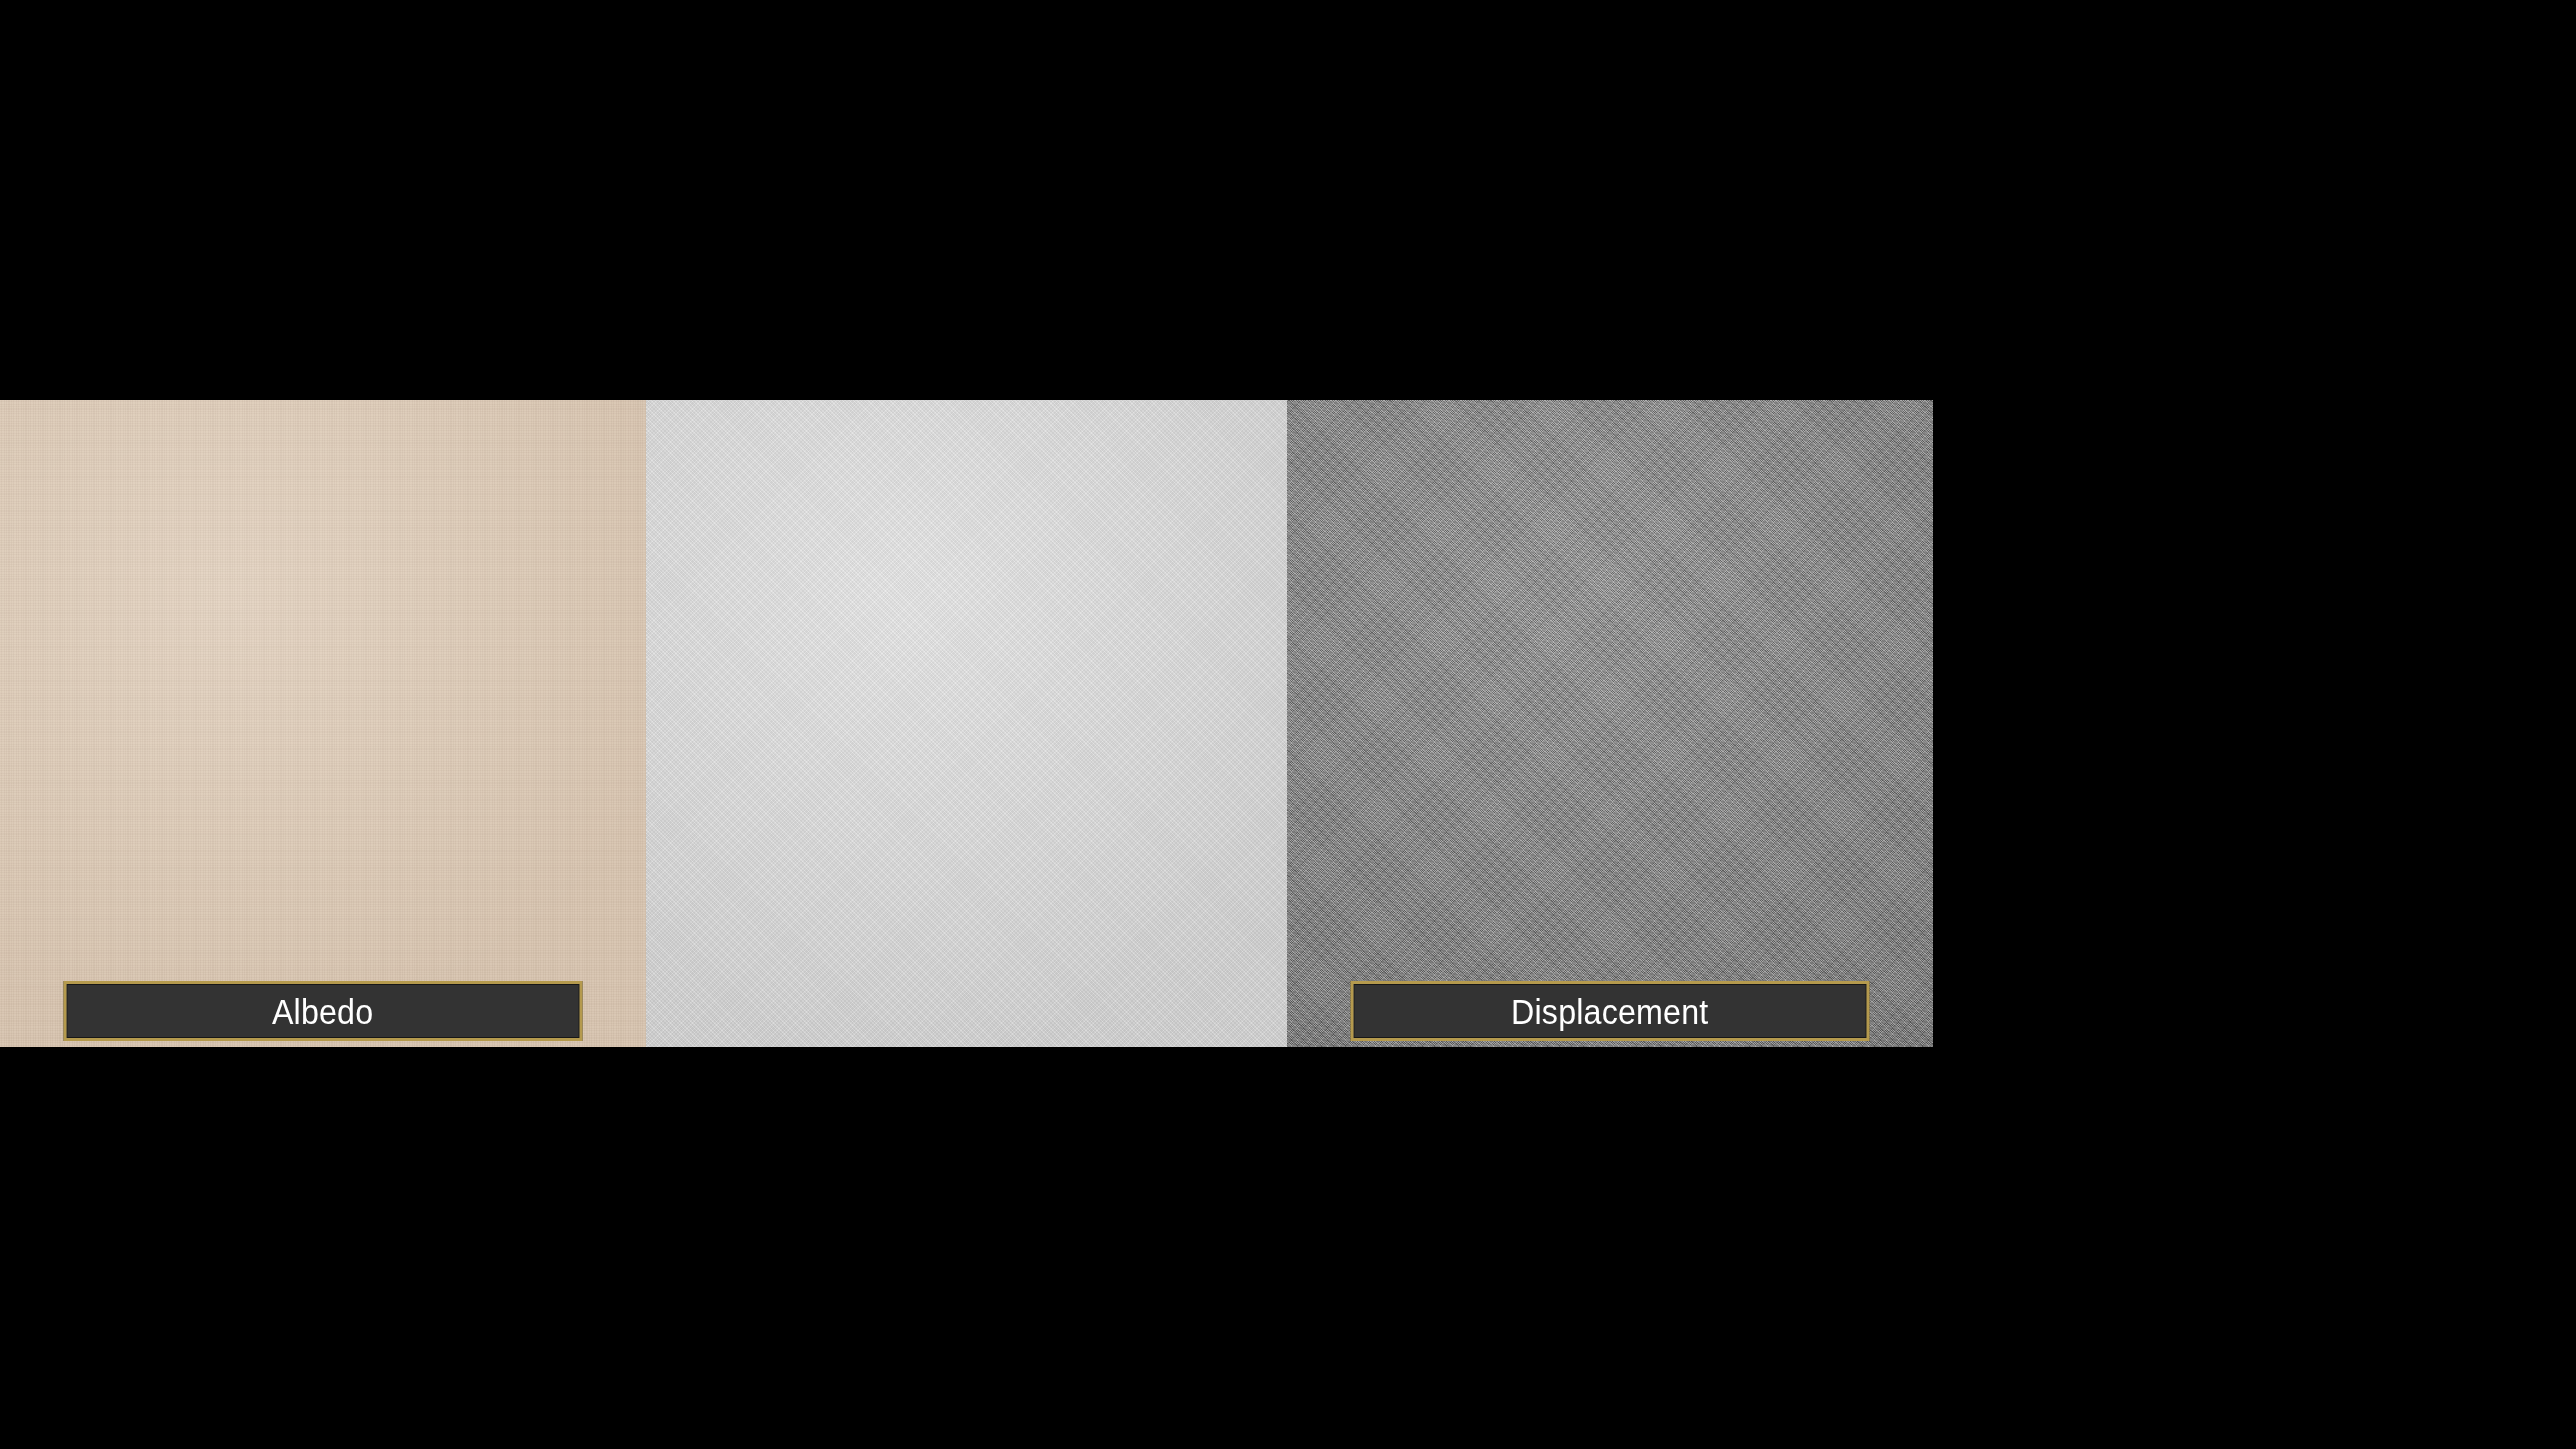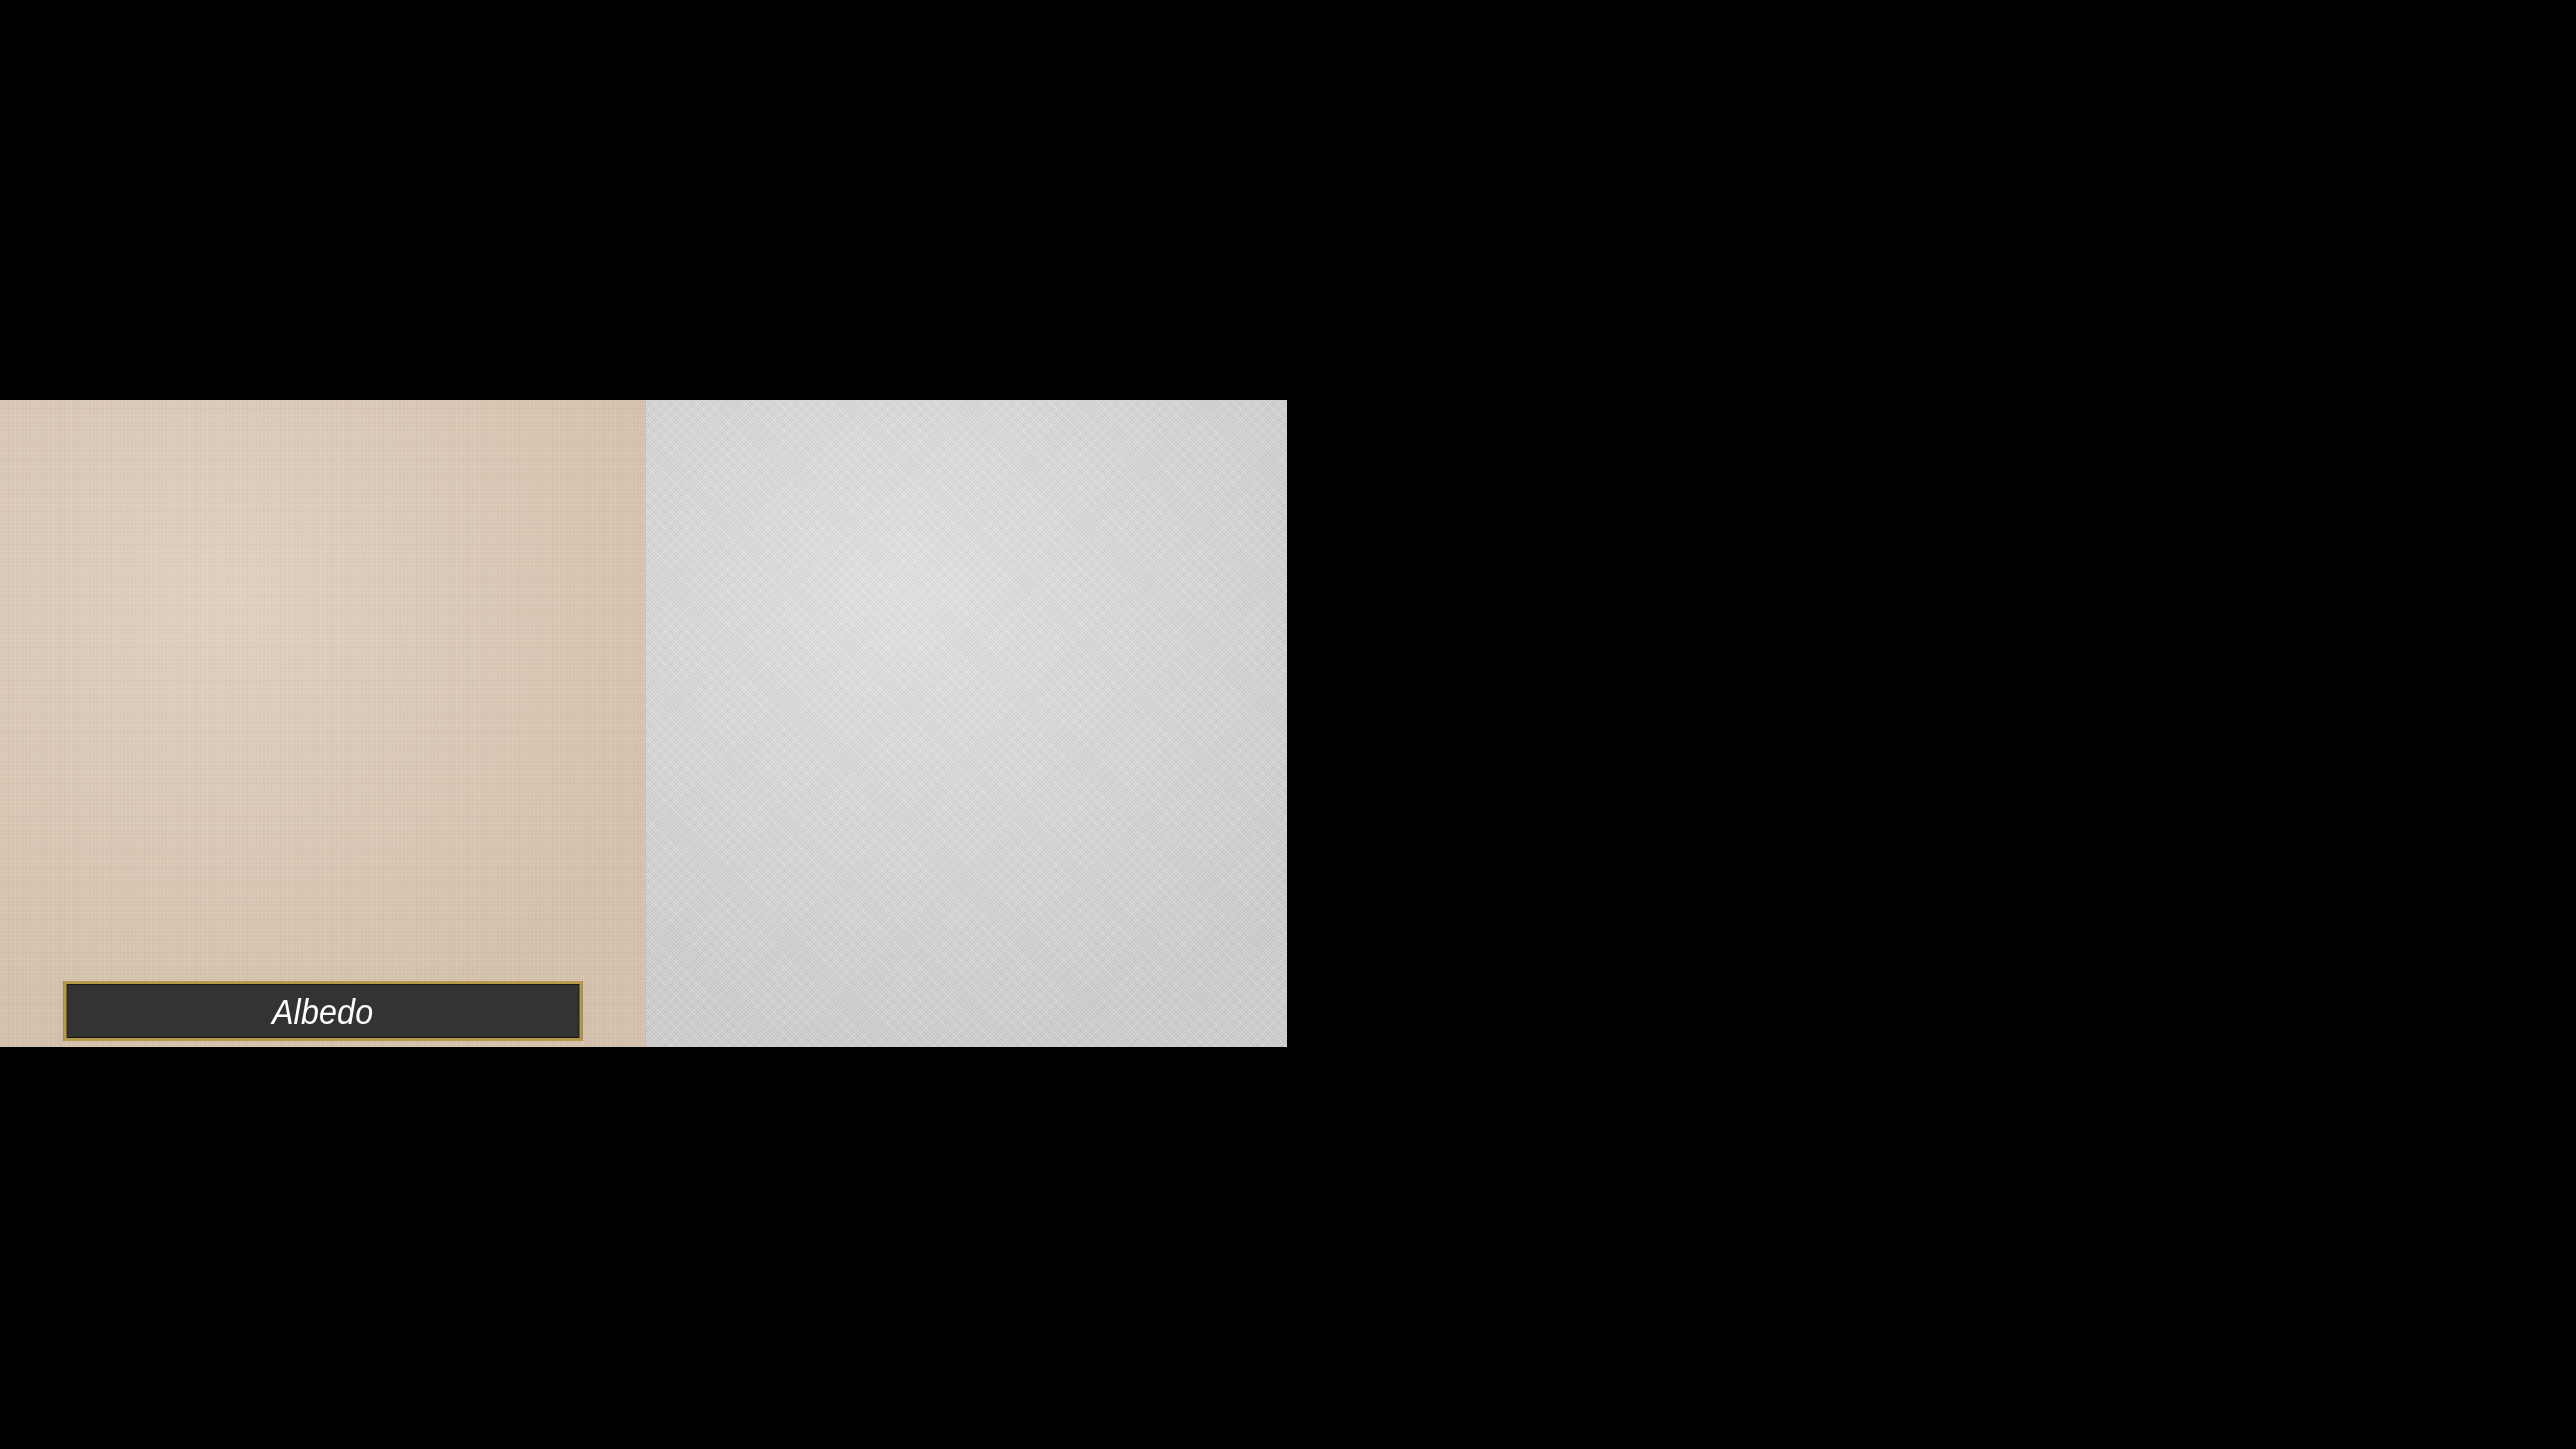"Albedo" .map-label { font-style: italic -> none }
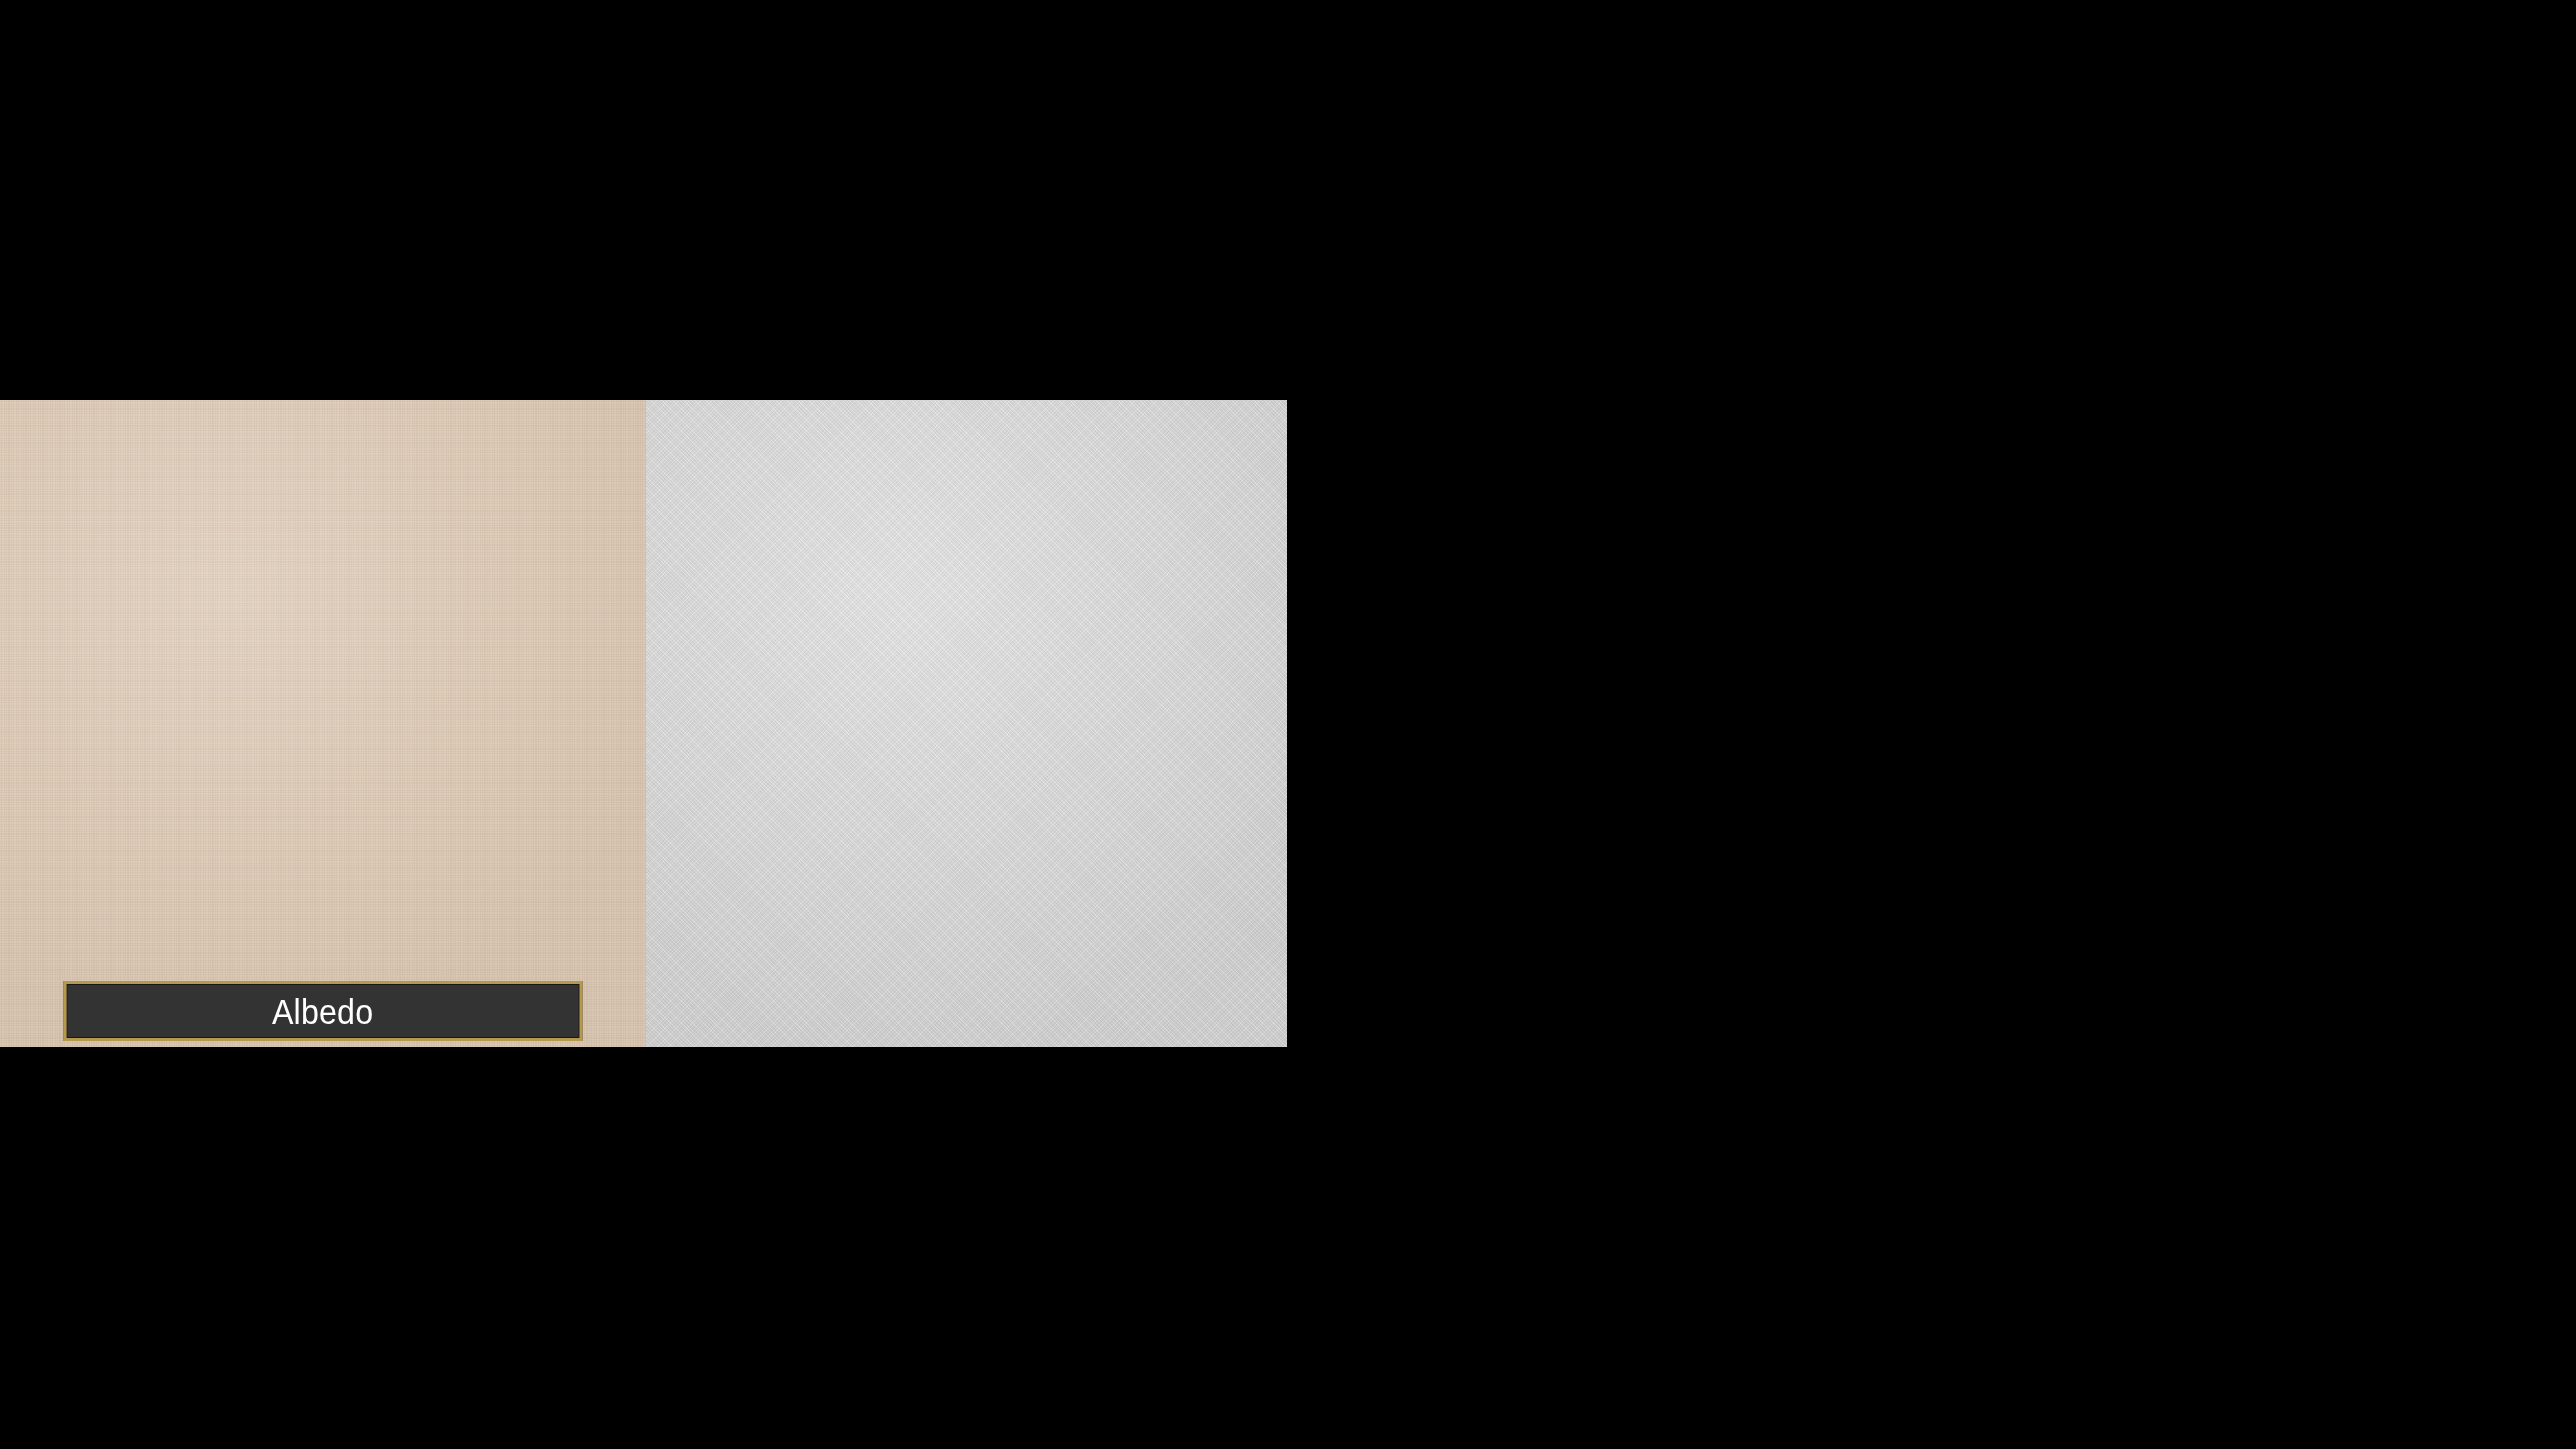"Displacement" div.tex-panel { html: none -> <div> <div></div> <div> <span>Displacement</span> </div> </div> }
